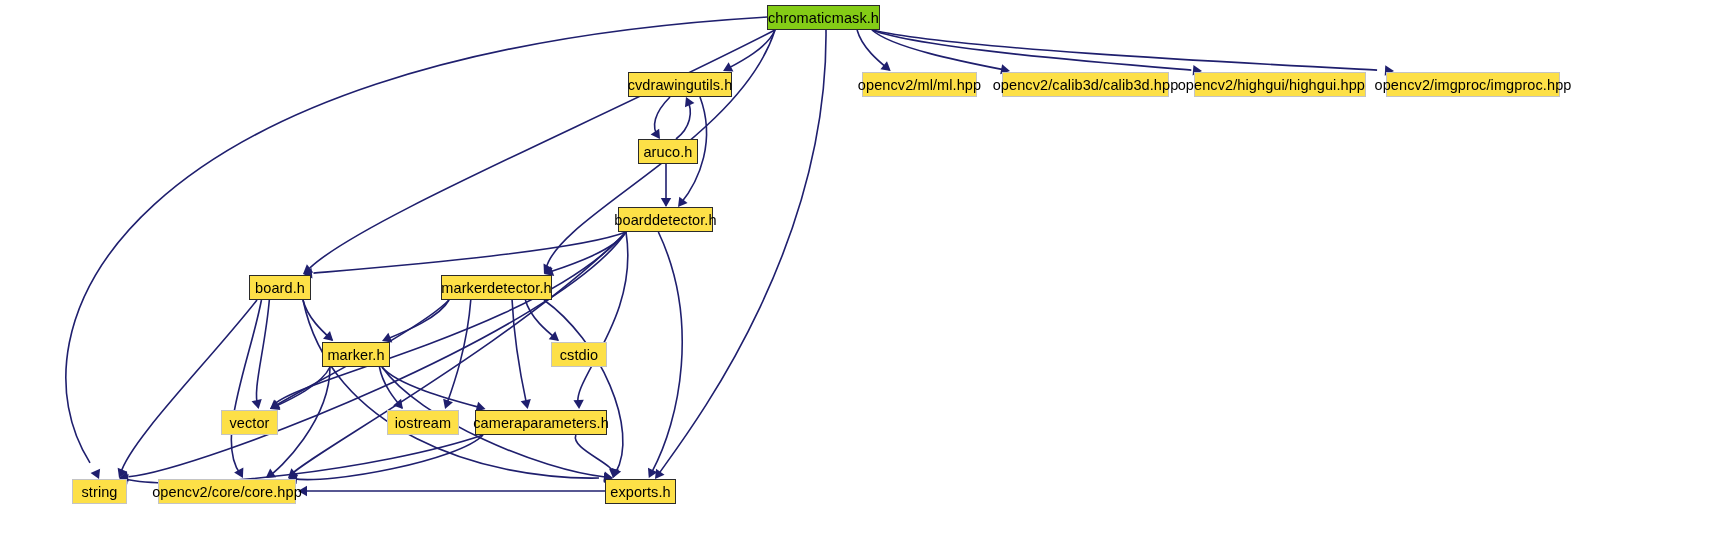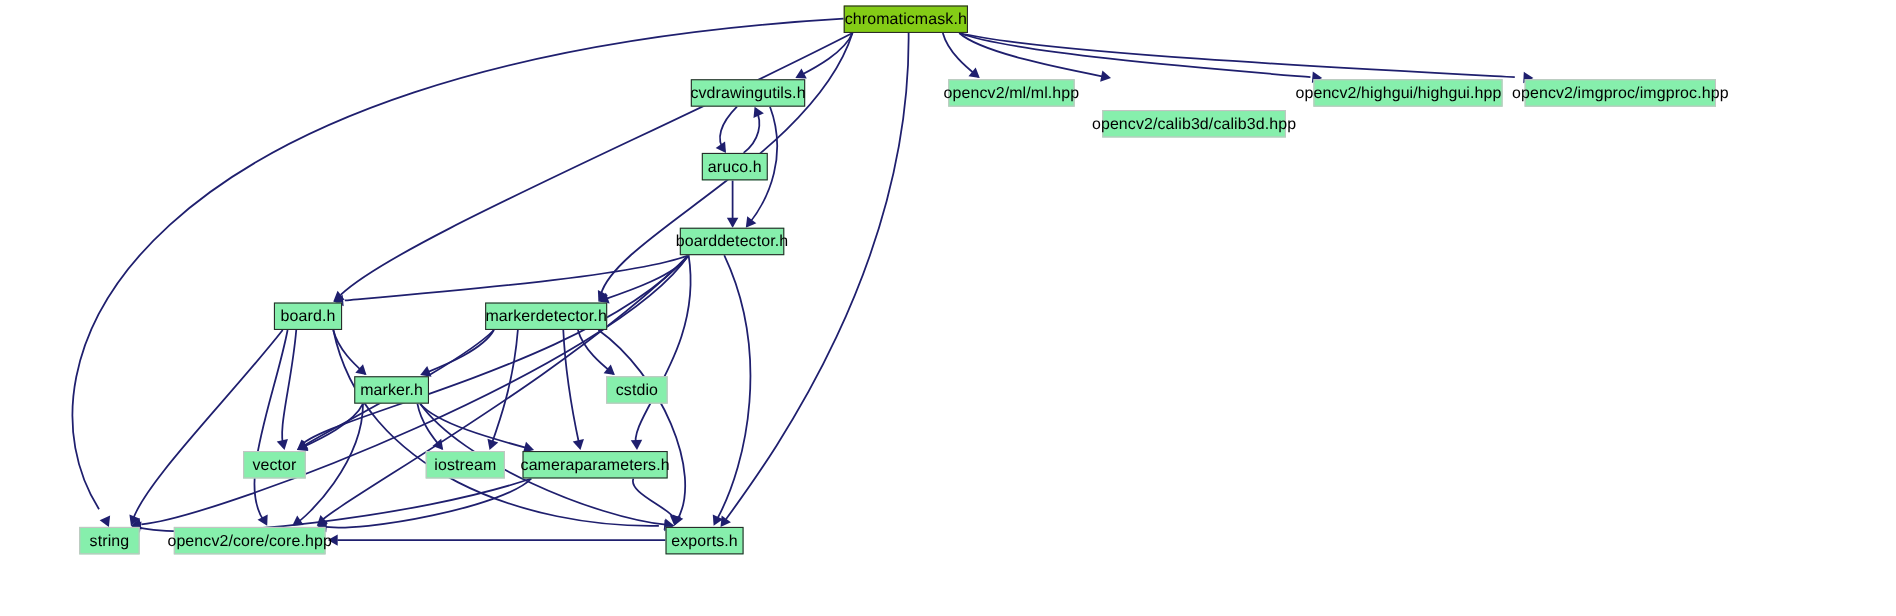"cvdrawingutils.h" .node { background: #86efac -> #fde047 }
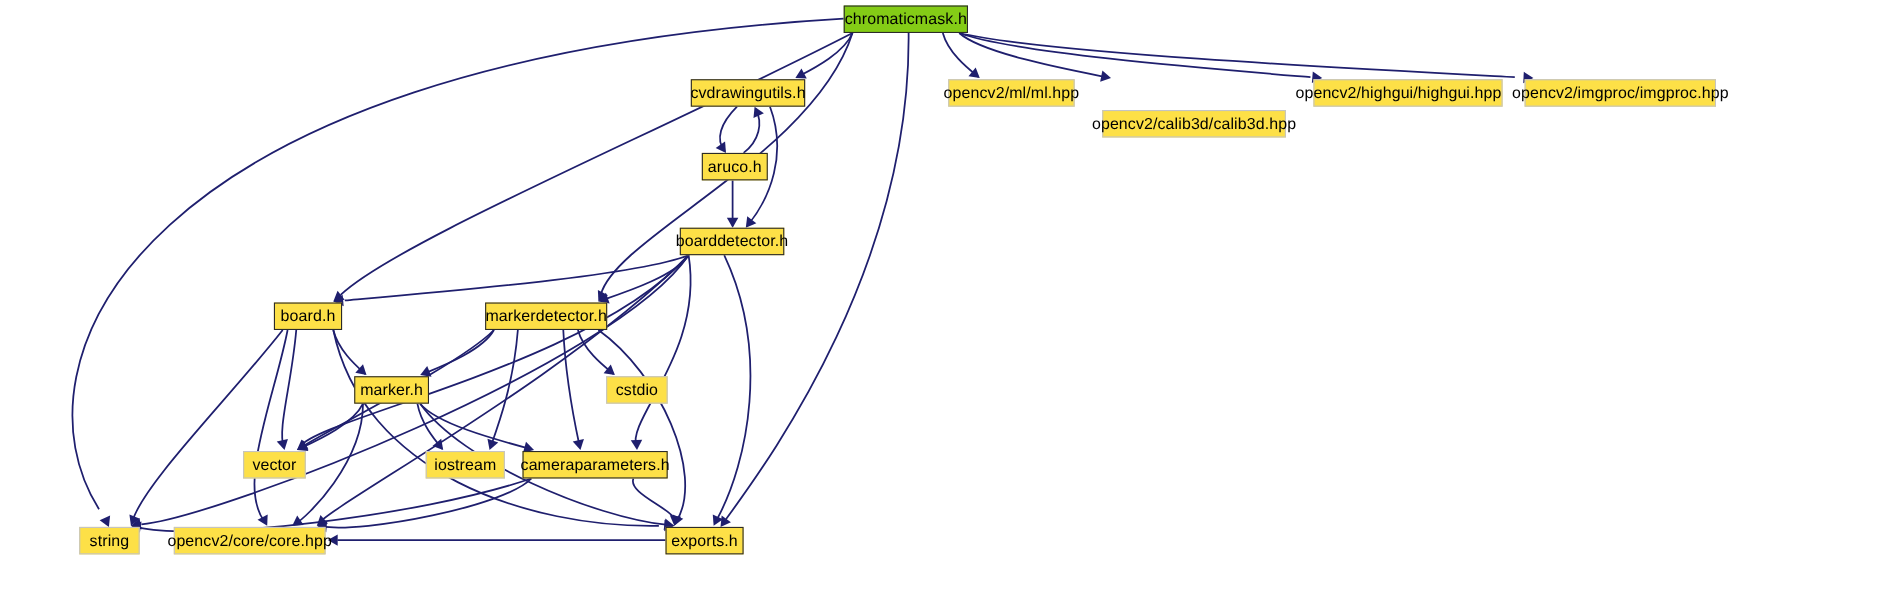"opencv2/calib3d/calib3d.hpp" div.node { margin-top: 28px -> none }
